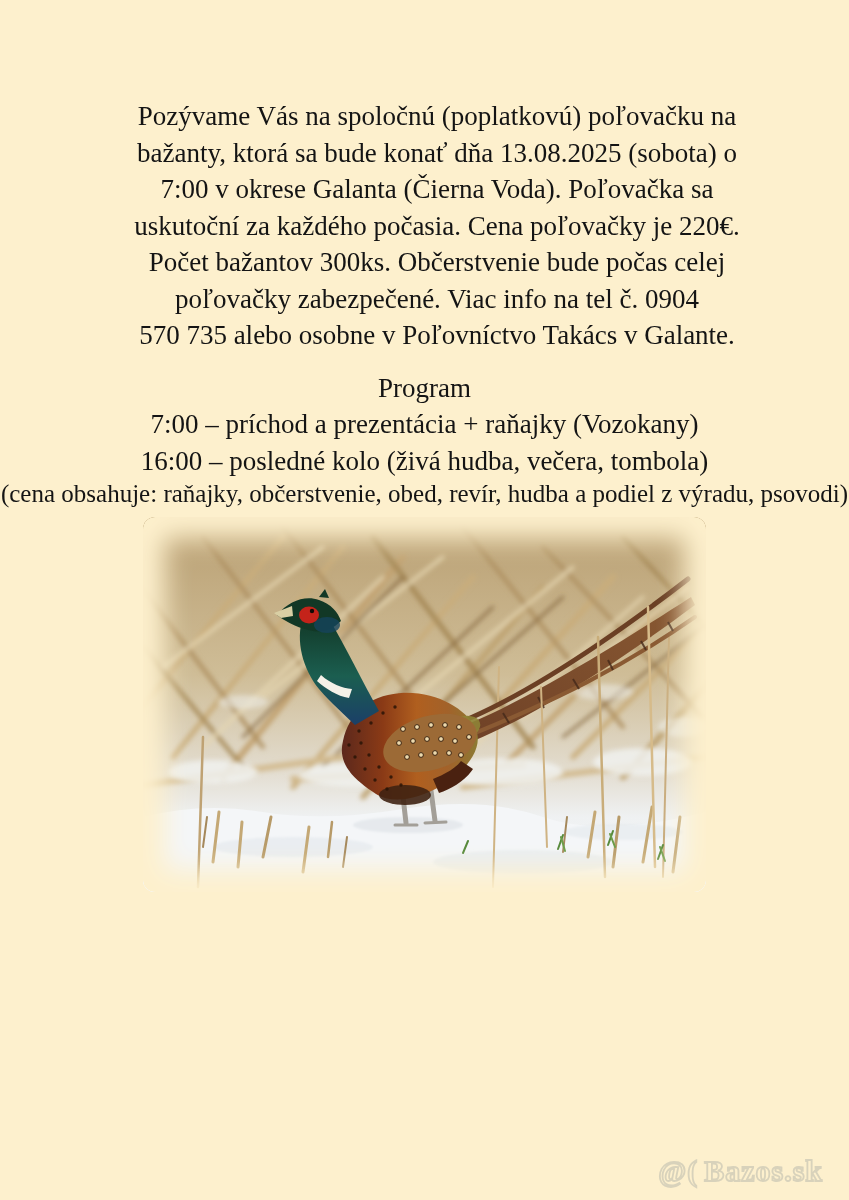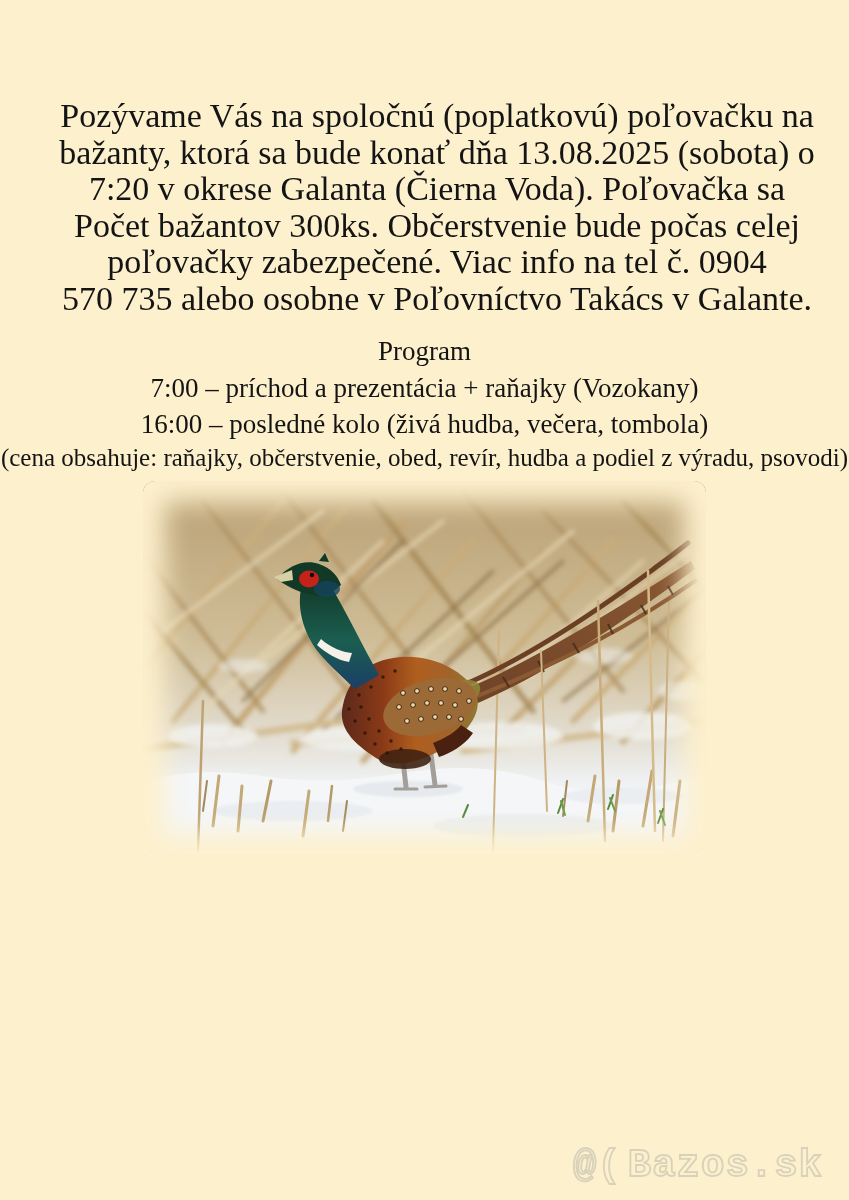"Pozývame Vás na spoločnú (poplatkovú)" .invitation { font-size: 34px -> 27px }
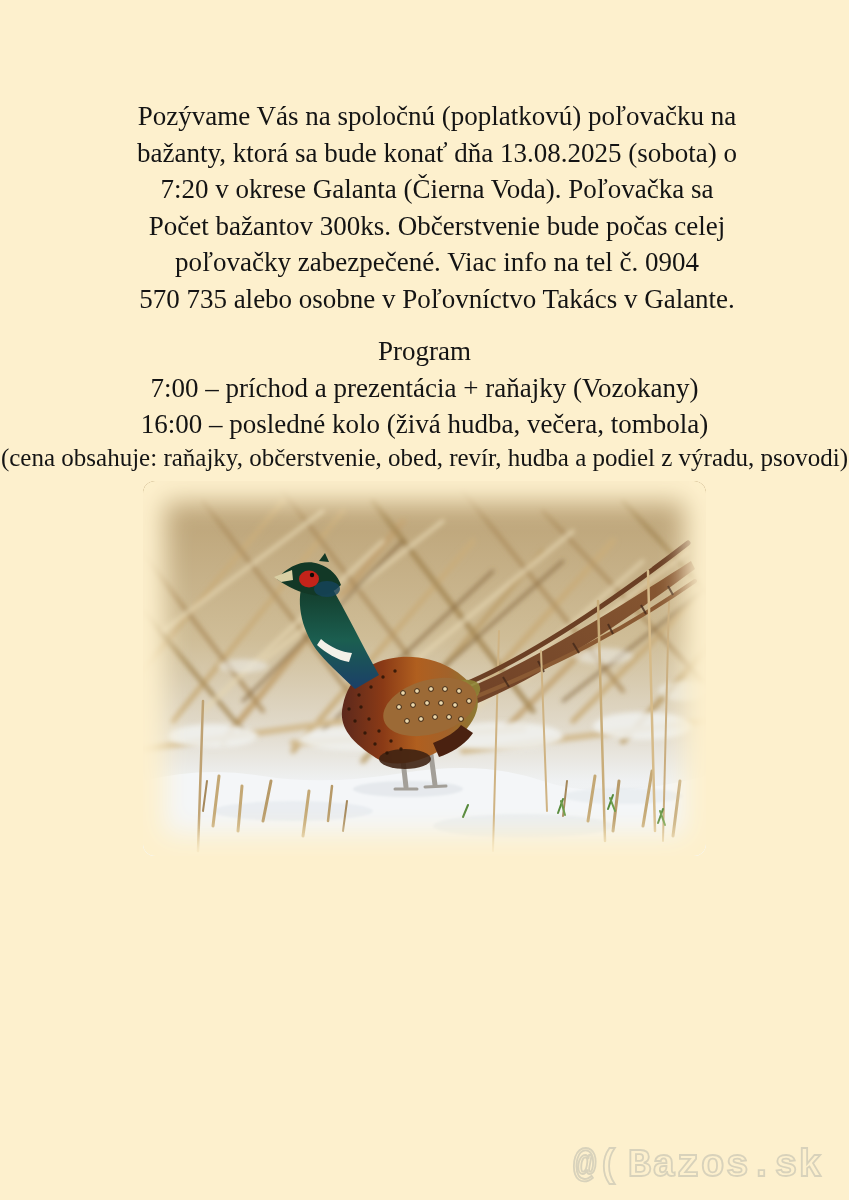"7:20 v okrese Galanta (Čierna" div { text: 7:20 -> 7:00 }
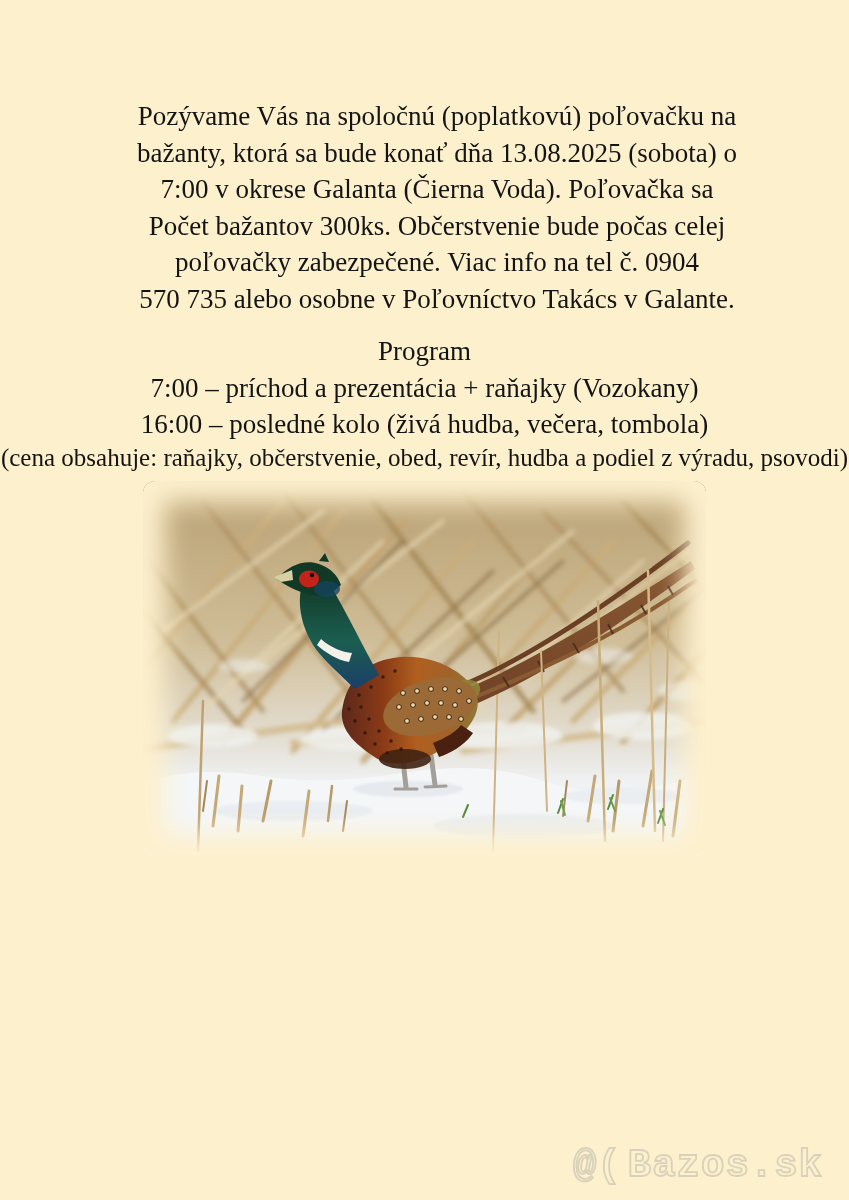"uskutoční za každého počasia. Cena" div { html: none -> <div>uskutoční za každého počasia. Cena poľovačky je 220€.</div> }
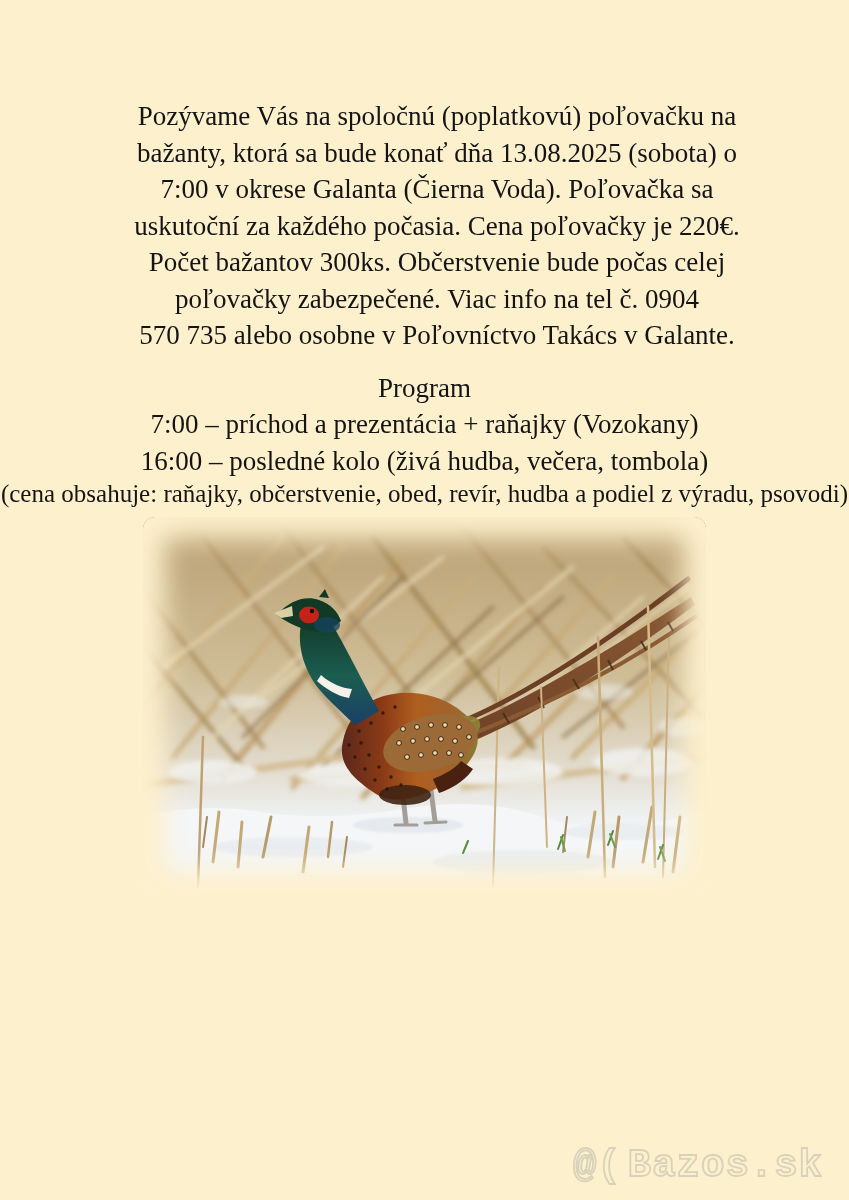"@( Bazos.sk" .watermark { font-family: Liberation Mono, monospace -> Liberation Serif, serif; font-size: 39px -> 30px }
